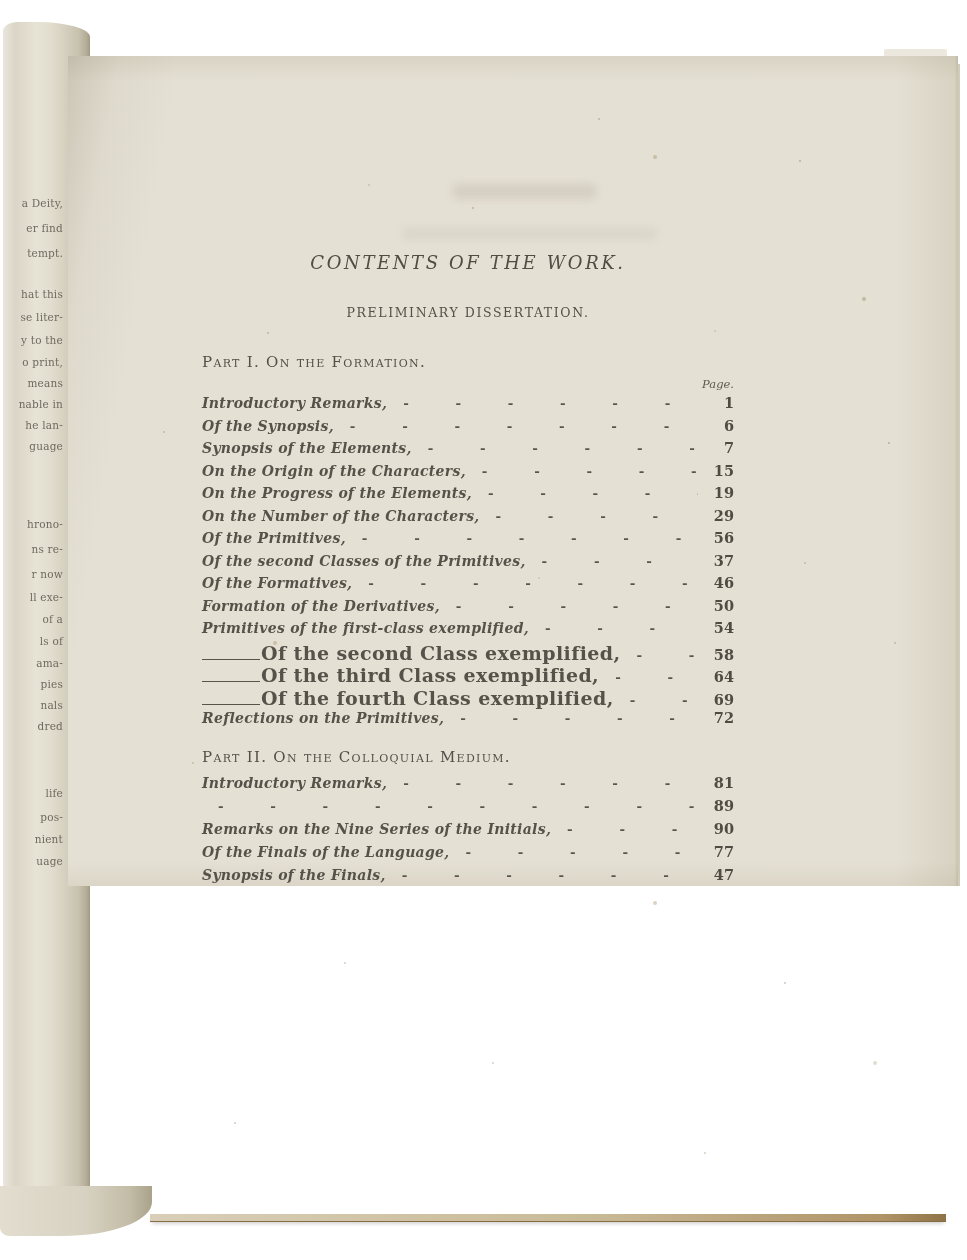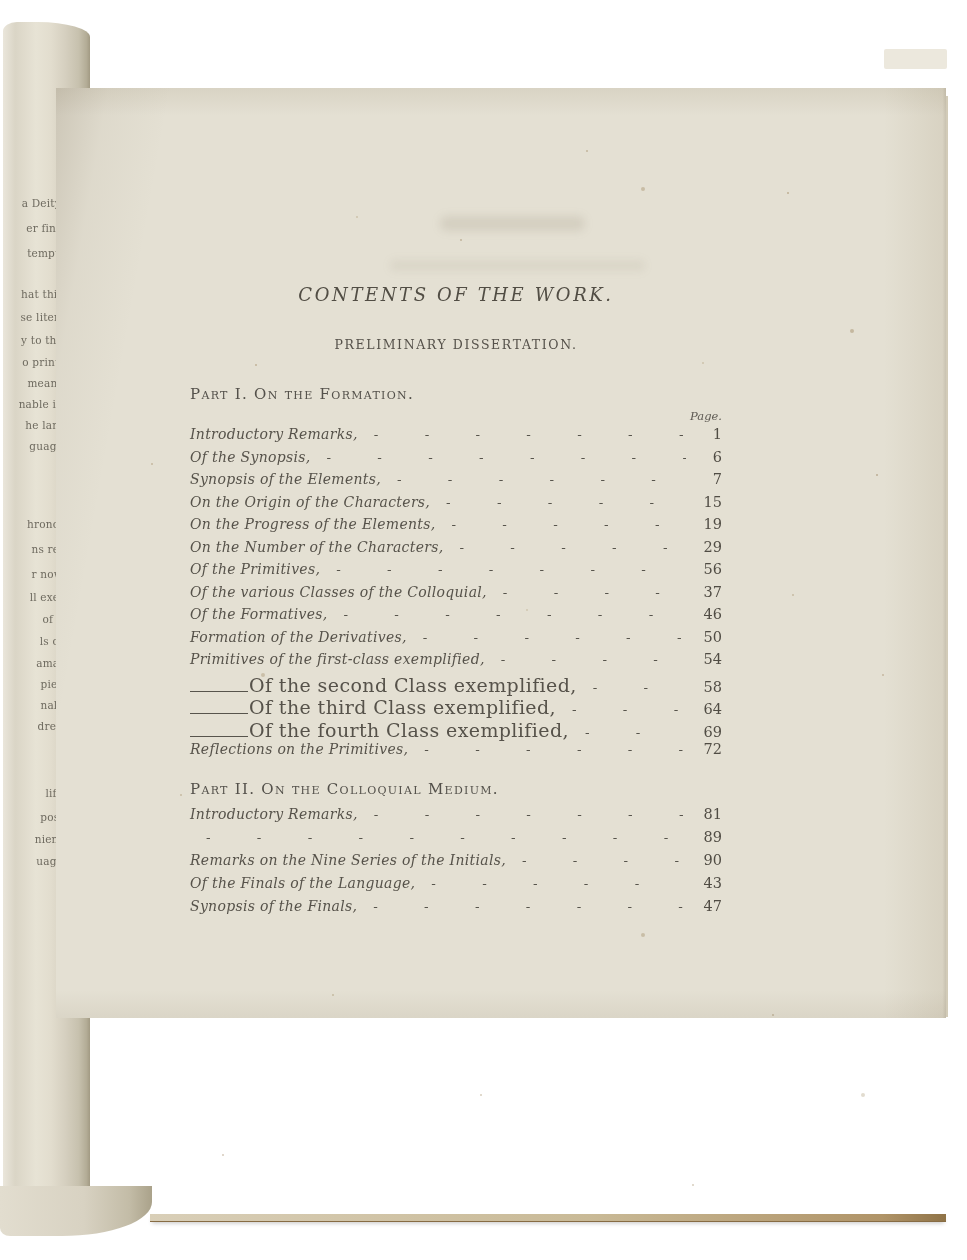"CONTENTS OF THE WORK." .page { height: 930px -> 830px; left: 56px -> 68px; margin-top: 32px -> none }
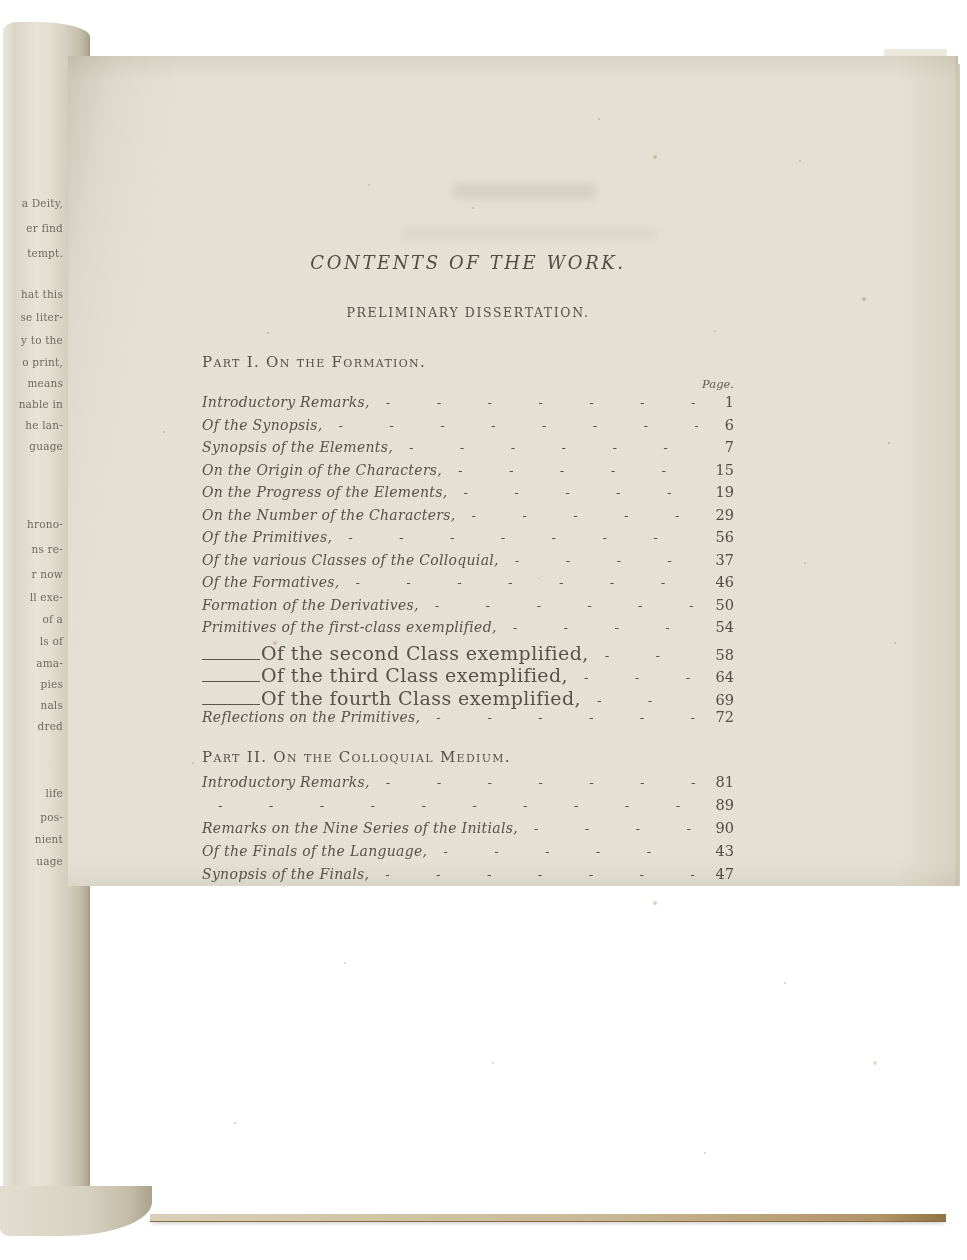"Introductory Remarks," .rows { font-weight: none -> bold }
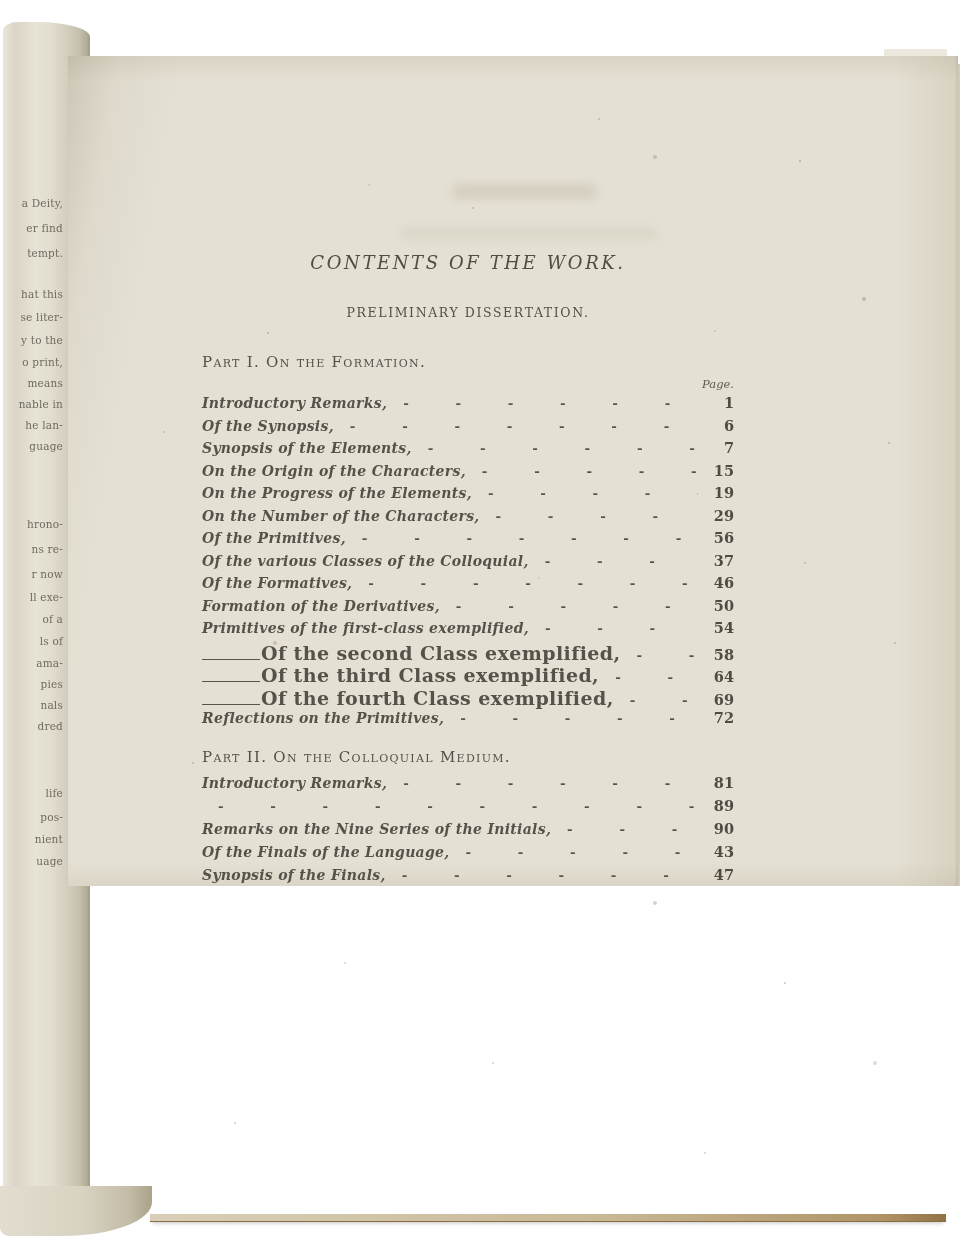"Of the various Classes of" span.toc-title { text: various Classes of the Colloquial -> second Classes of the Primitives }
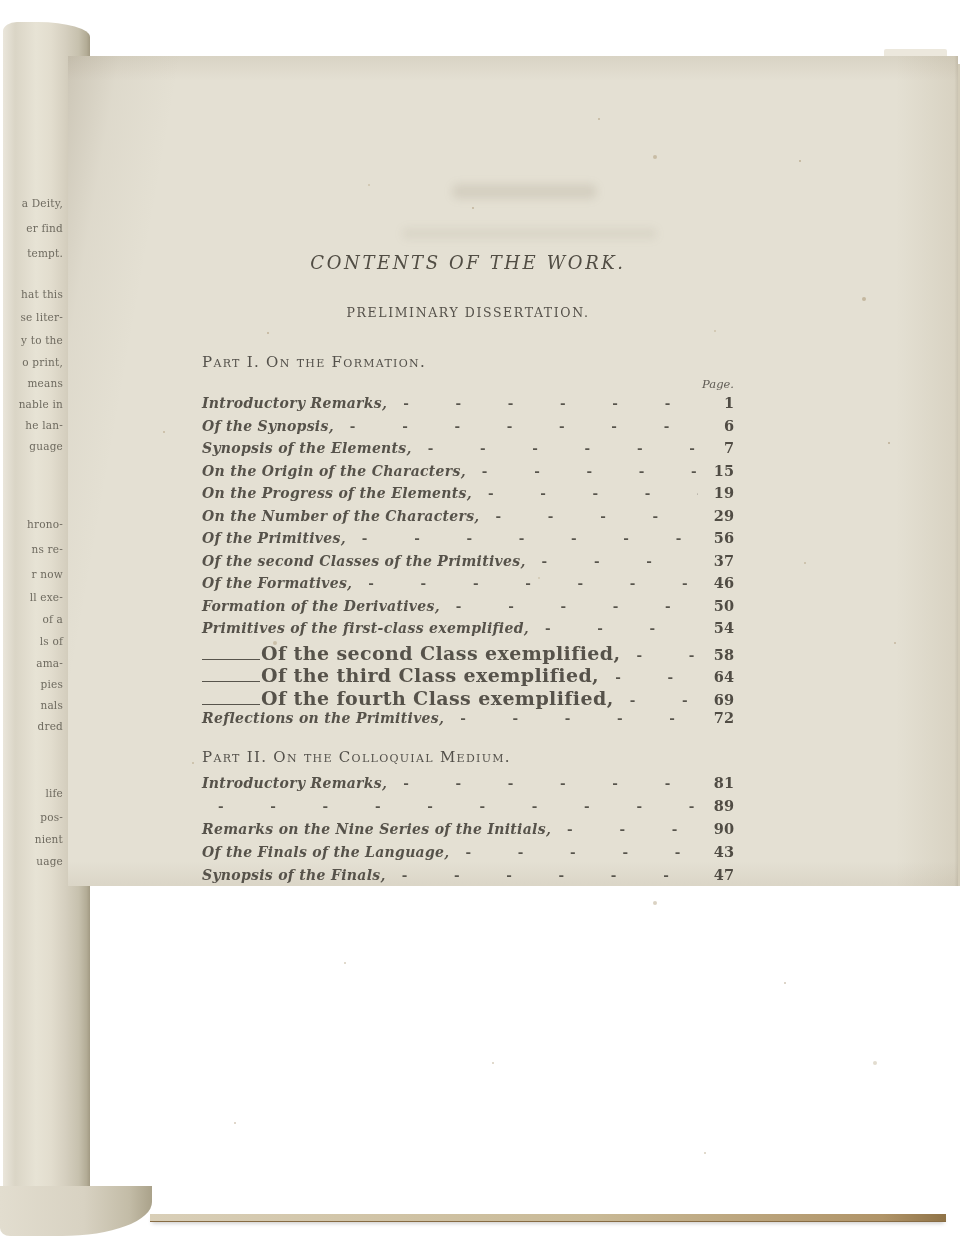"43" span.toc-page { text: 43 -> 77 }
